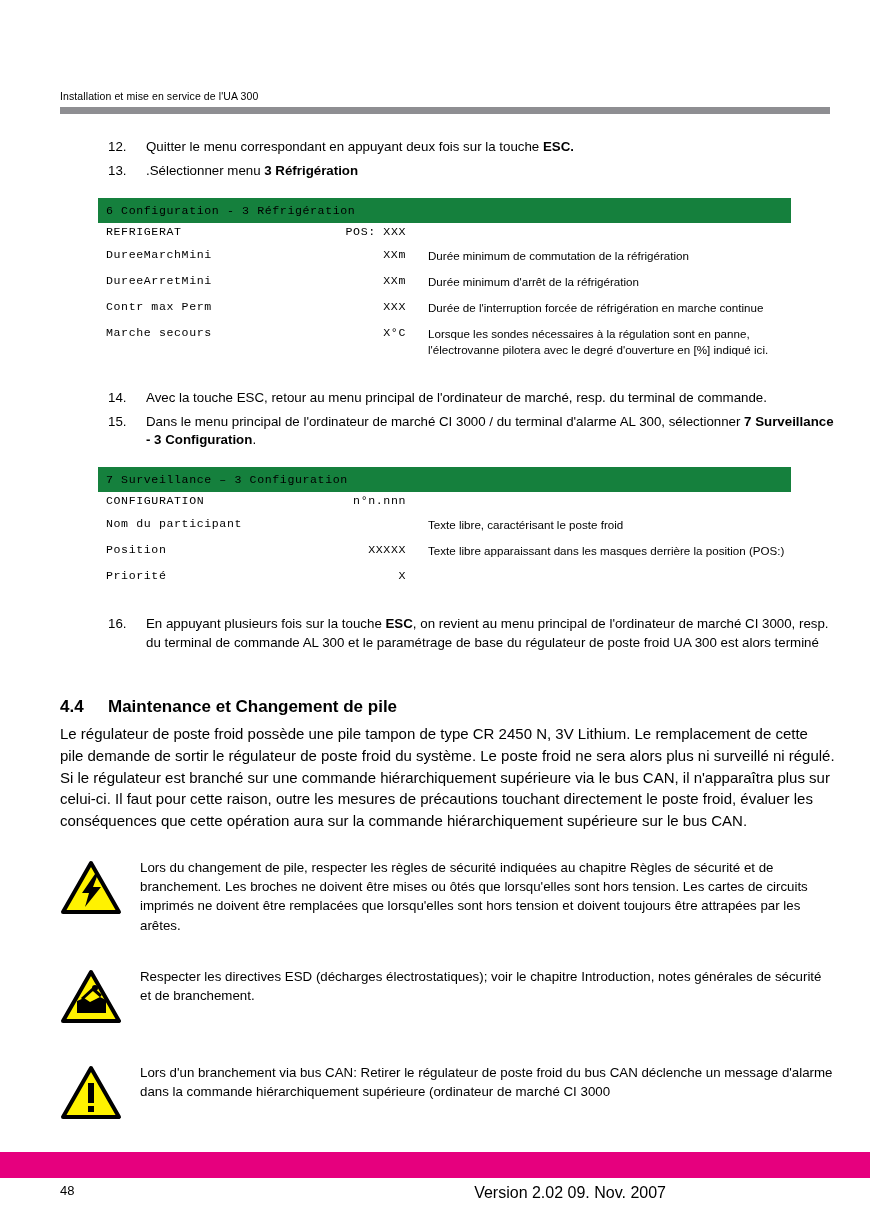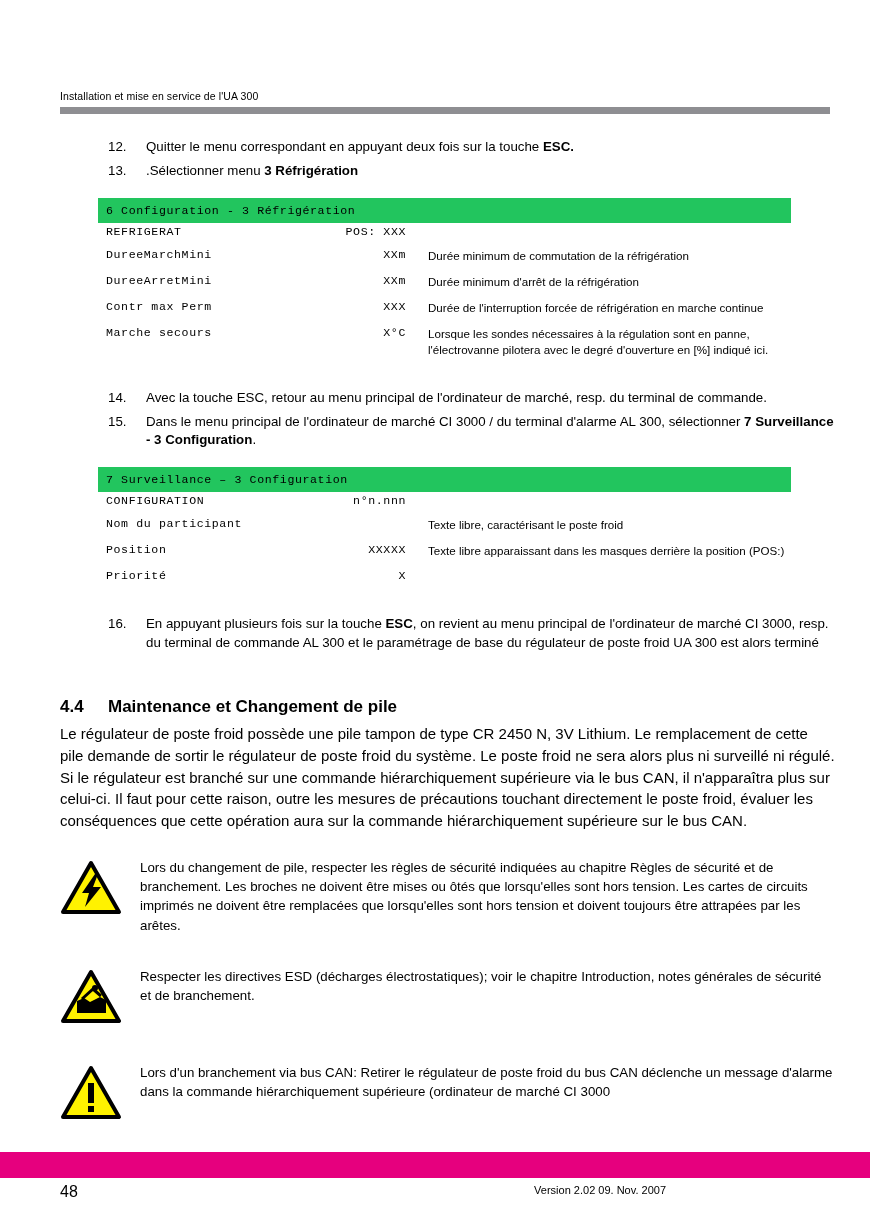"6 Configuration - 3 Réfrigération" .menu-title { background: #22c55e -> #15803d }
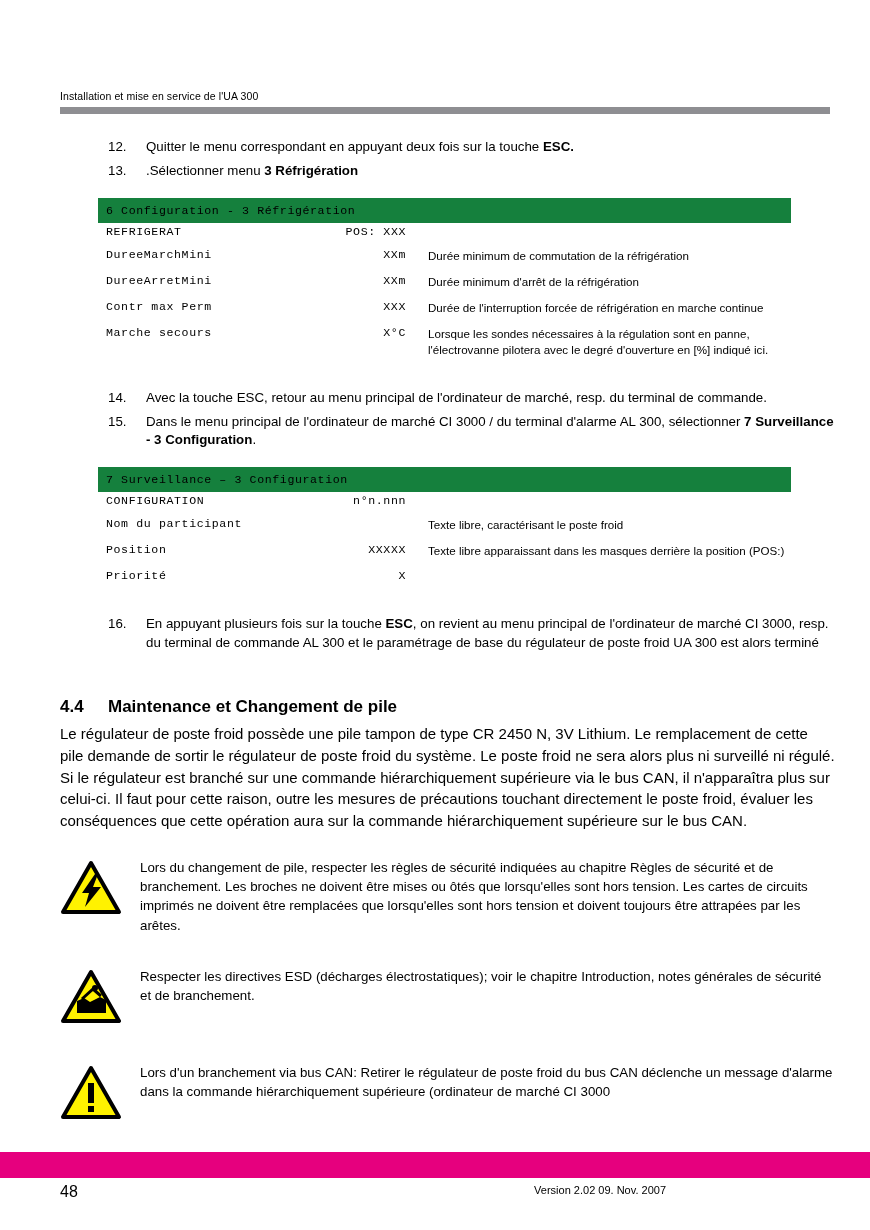"48" .footer-page { font-size: 16px -> 13px }
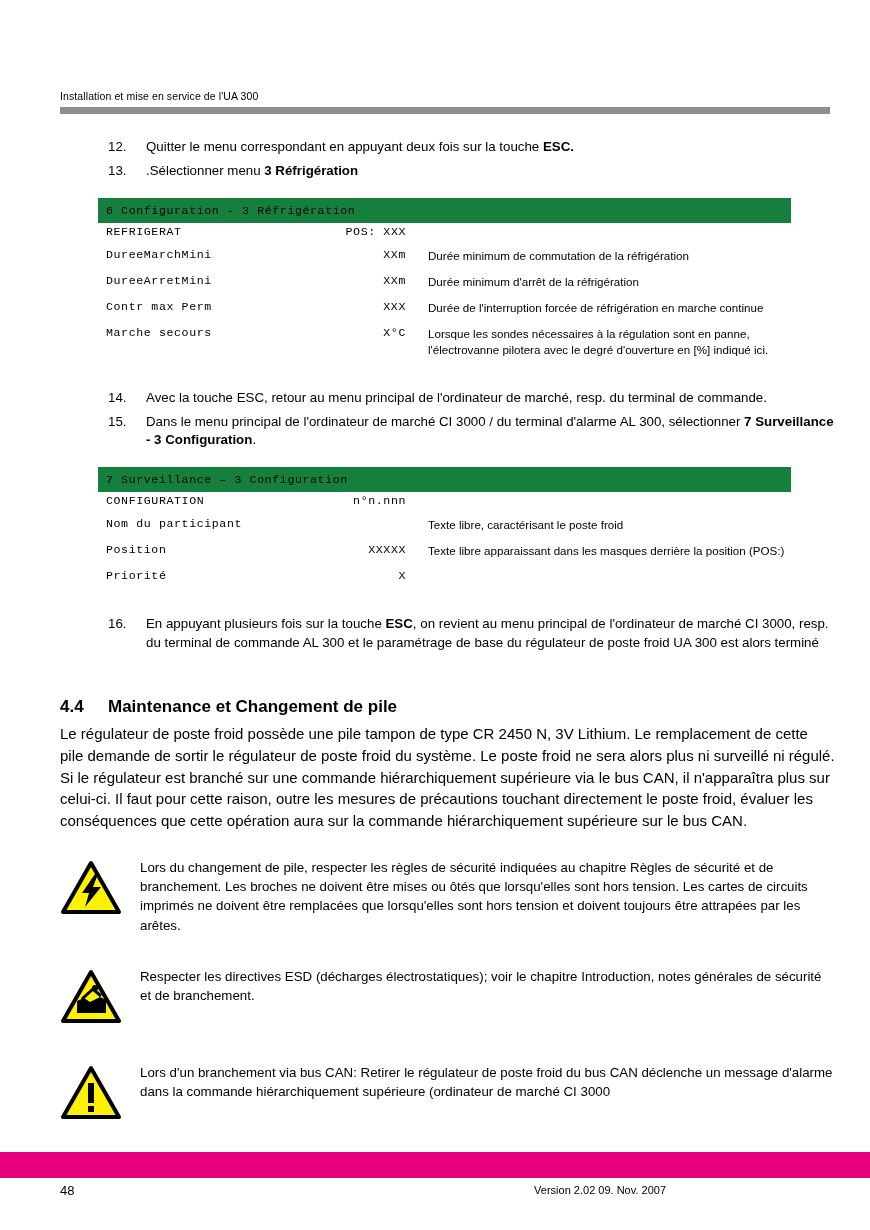"Version 2.02 09. Nov. 2007" .footer-version { font-size: 11px -> 16px }
